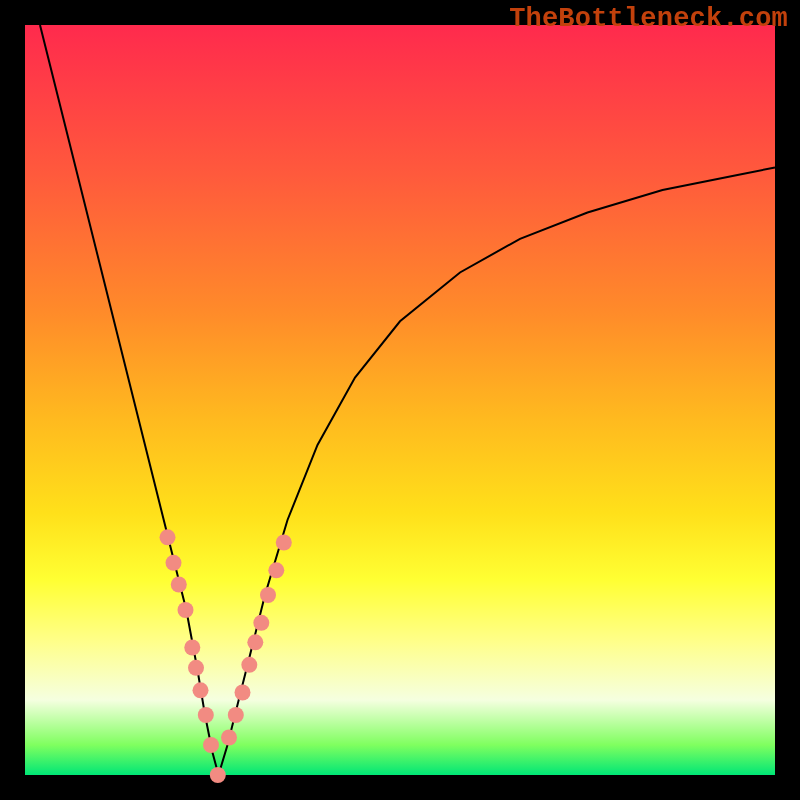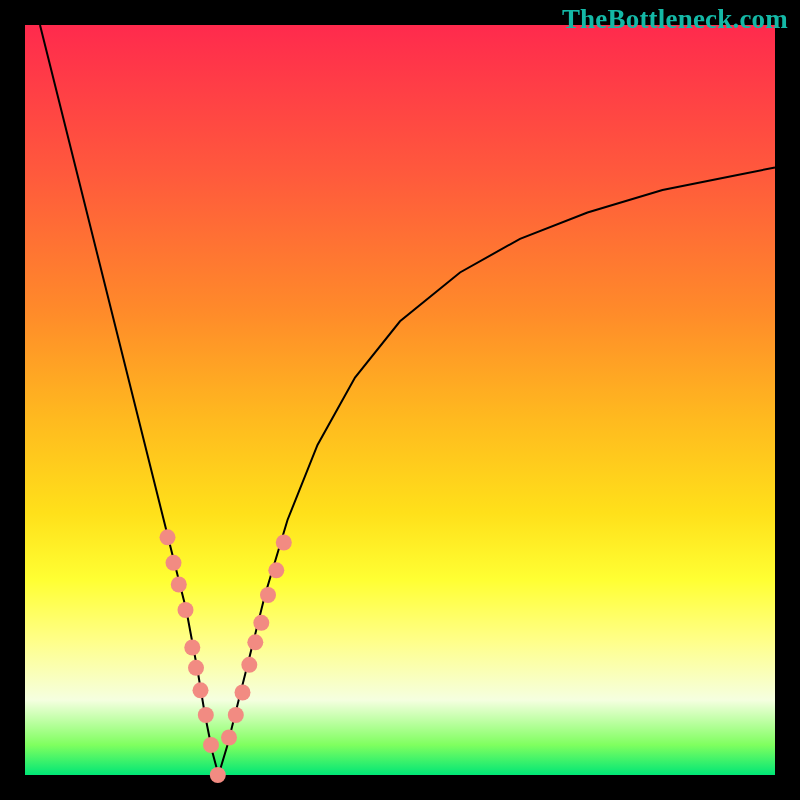"TheBottleneck.com" .watermark { color: #14b8a6 -> #c2410c; font-family: Liberation Serif, serif -> Liberation Mono, monospace }
